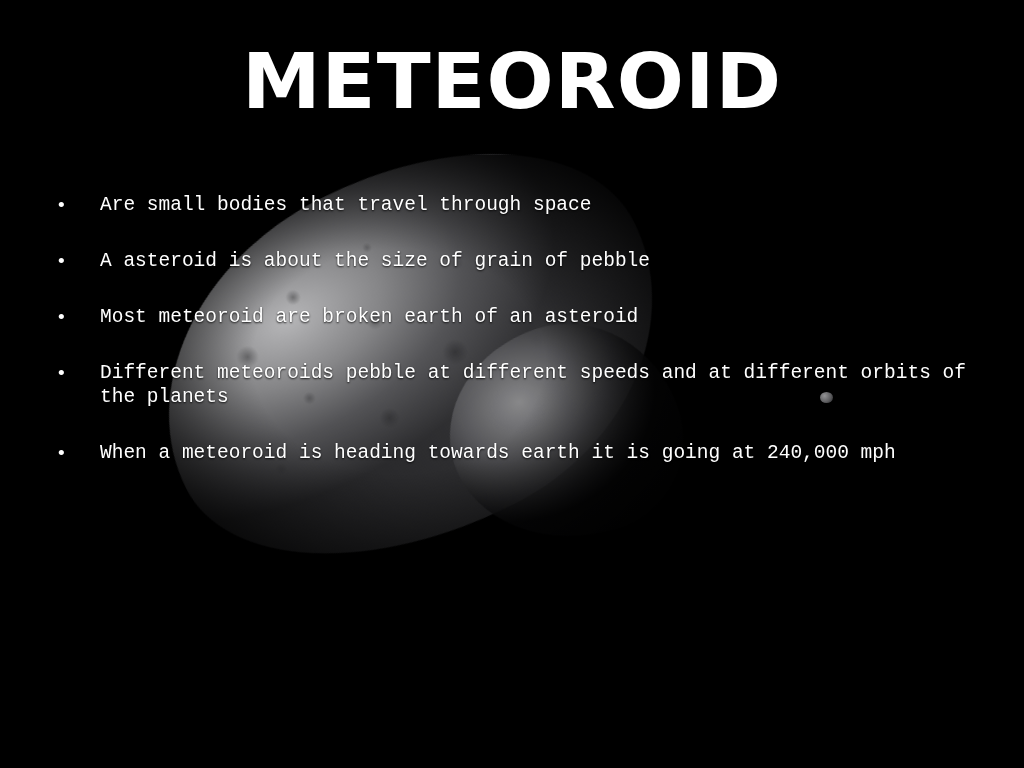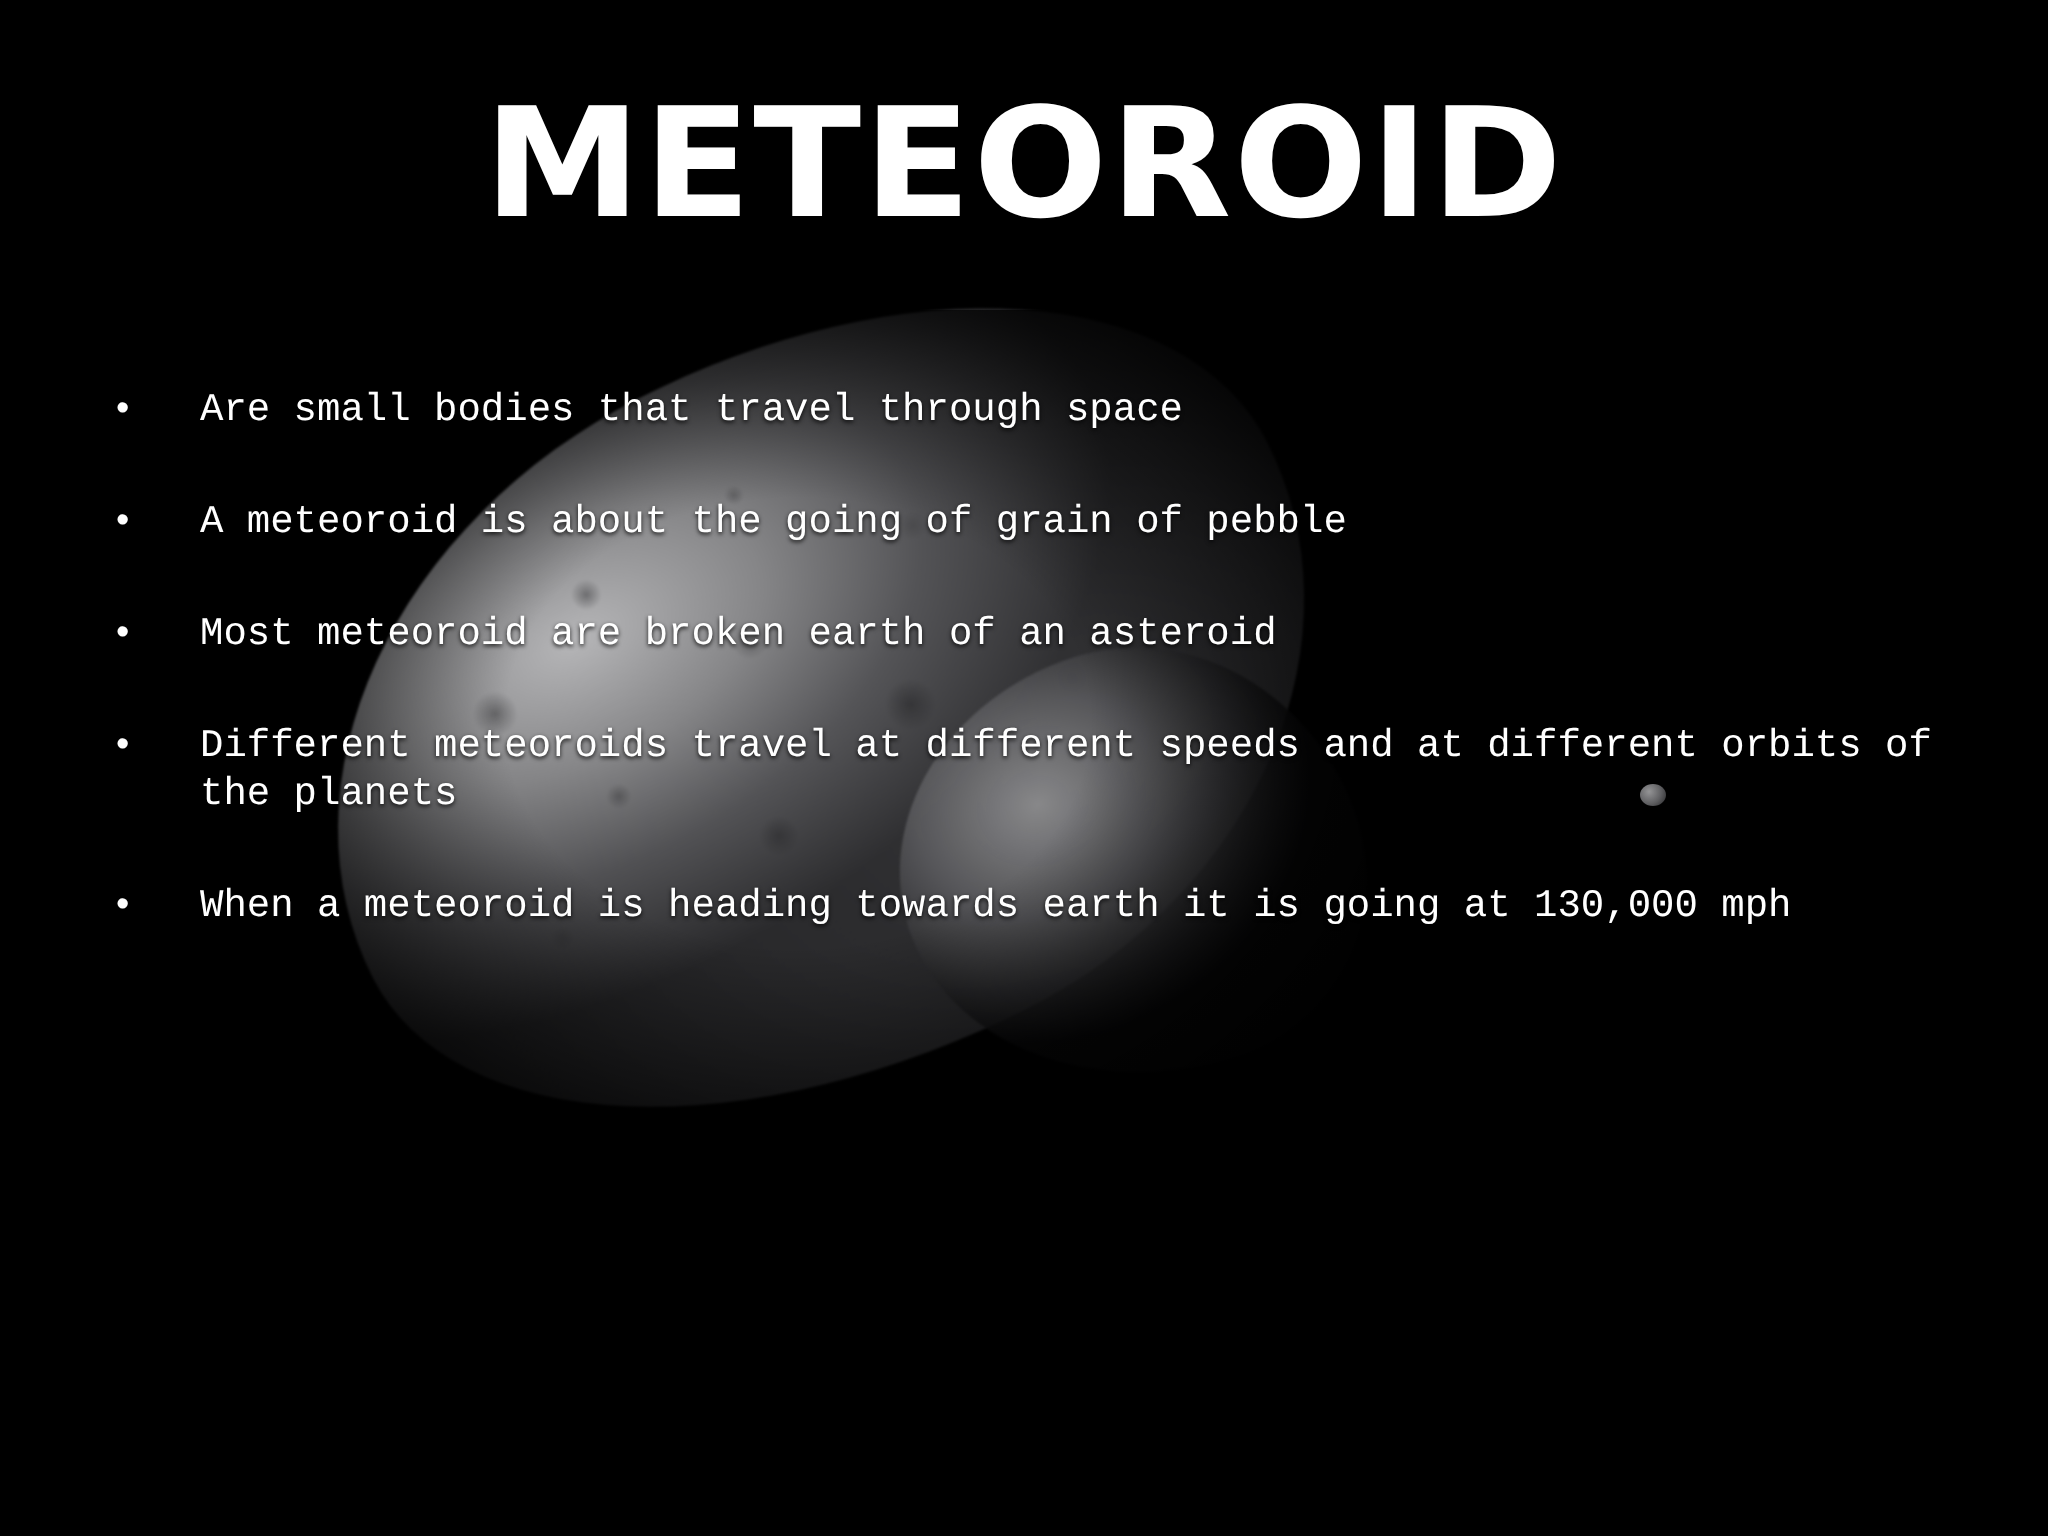"A meteoroid is about the" span.btext { text: meteoroid is about the going -> asteroid is about the size }
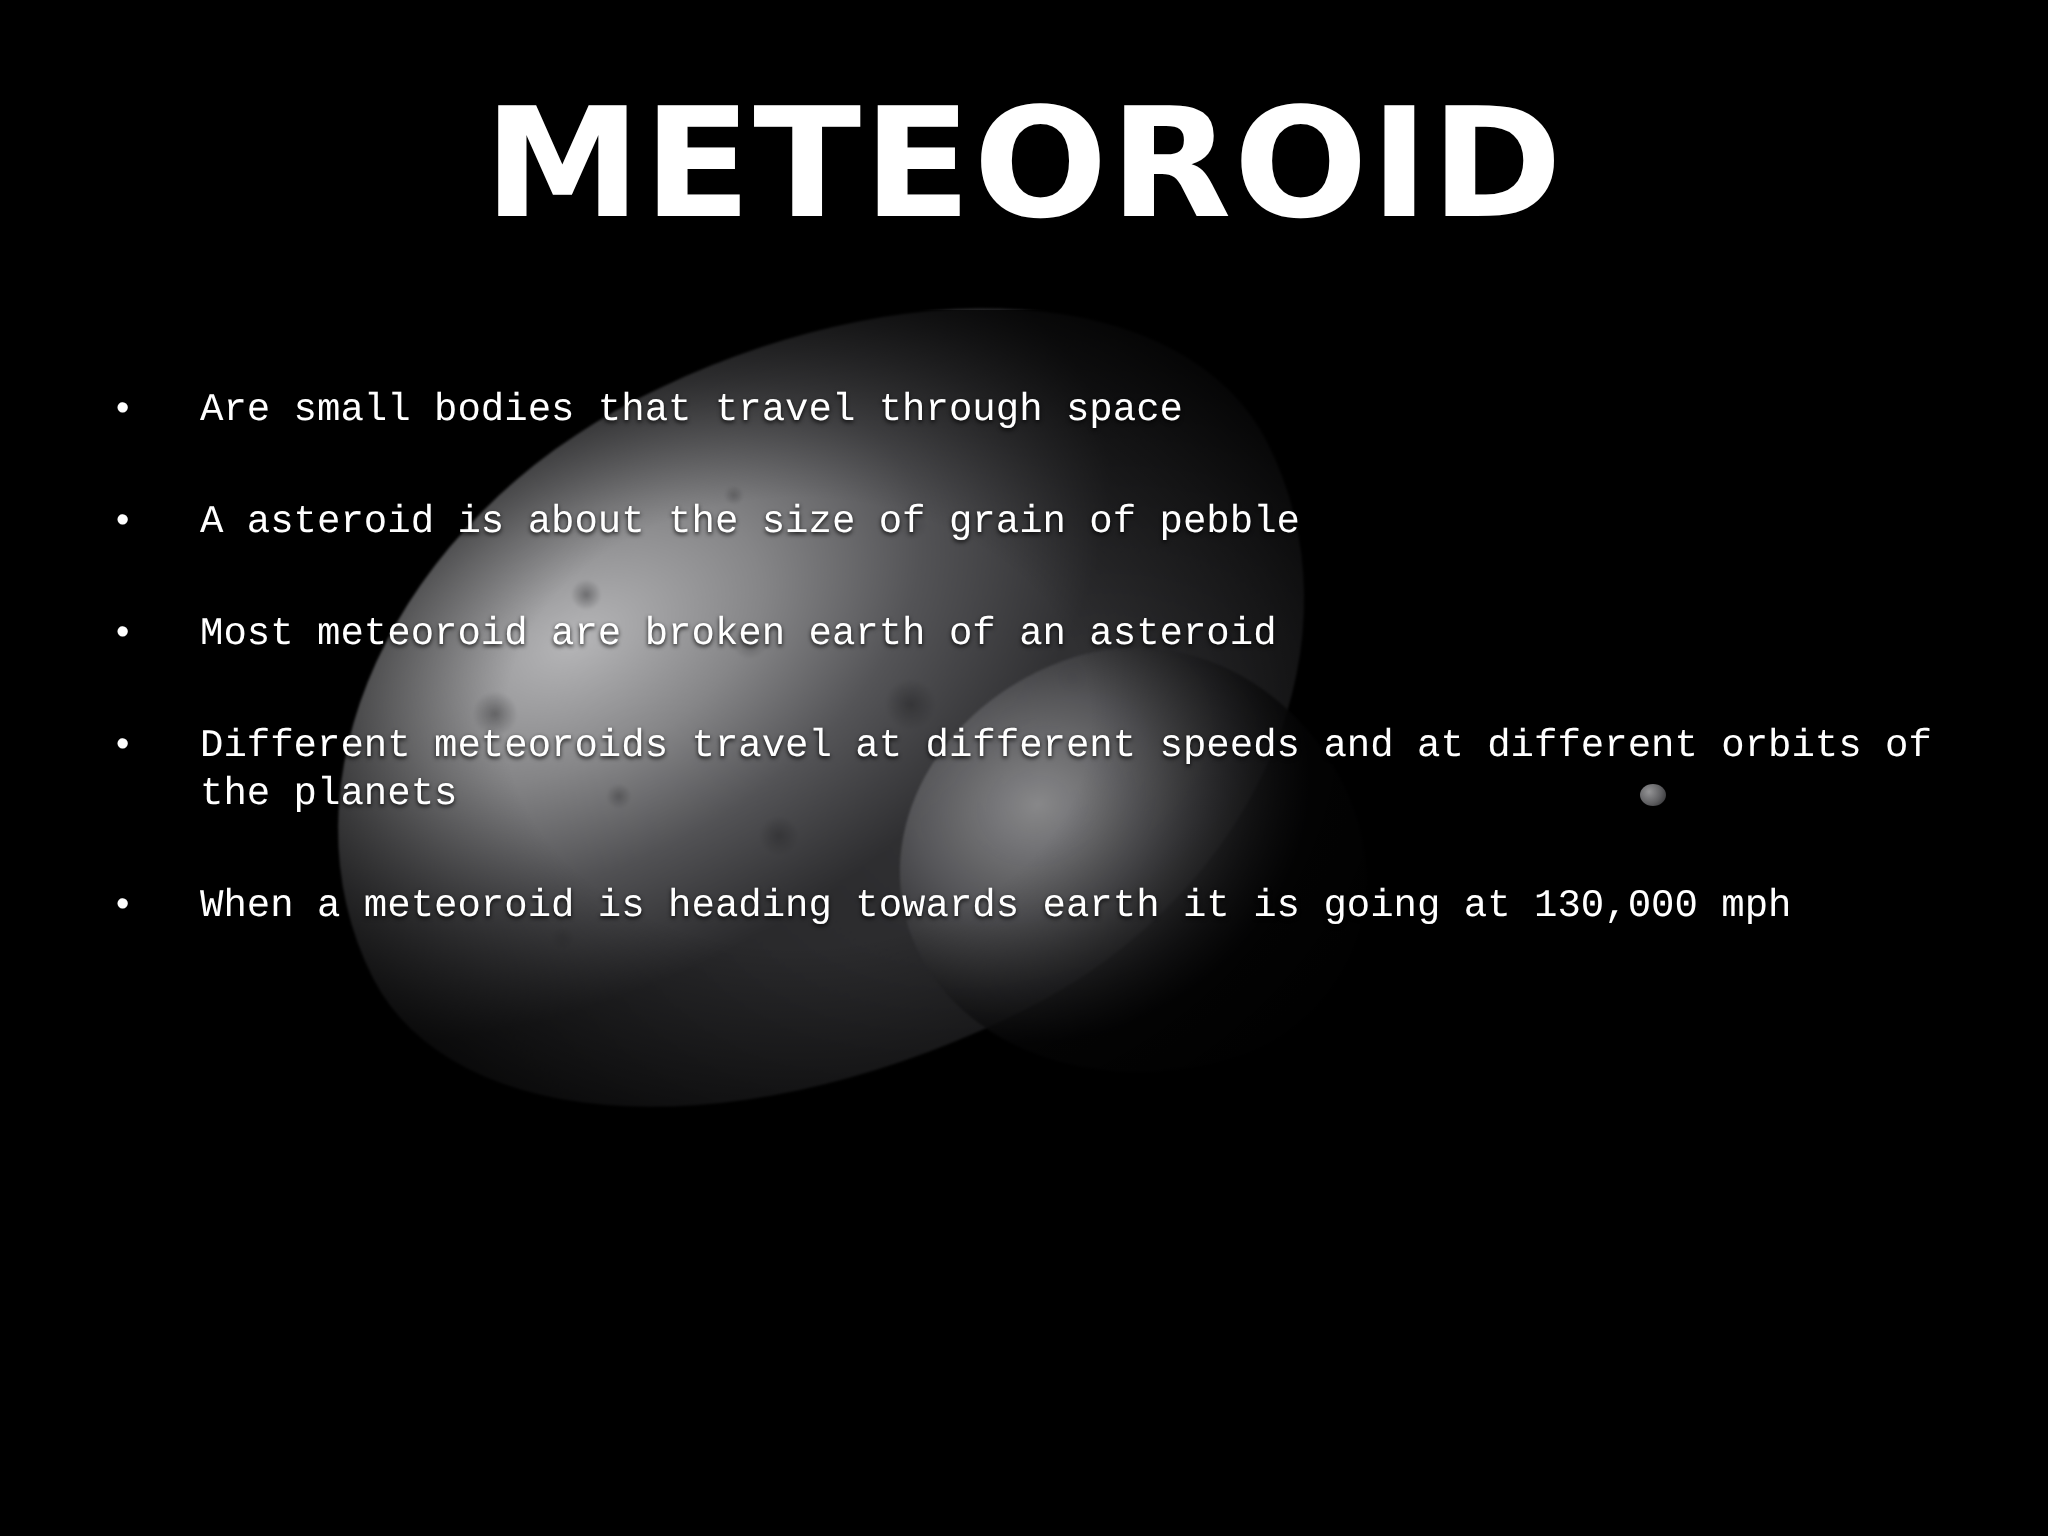"Different meteoroids travel at different" span.btext { text: travel -> pebble }
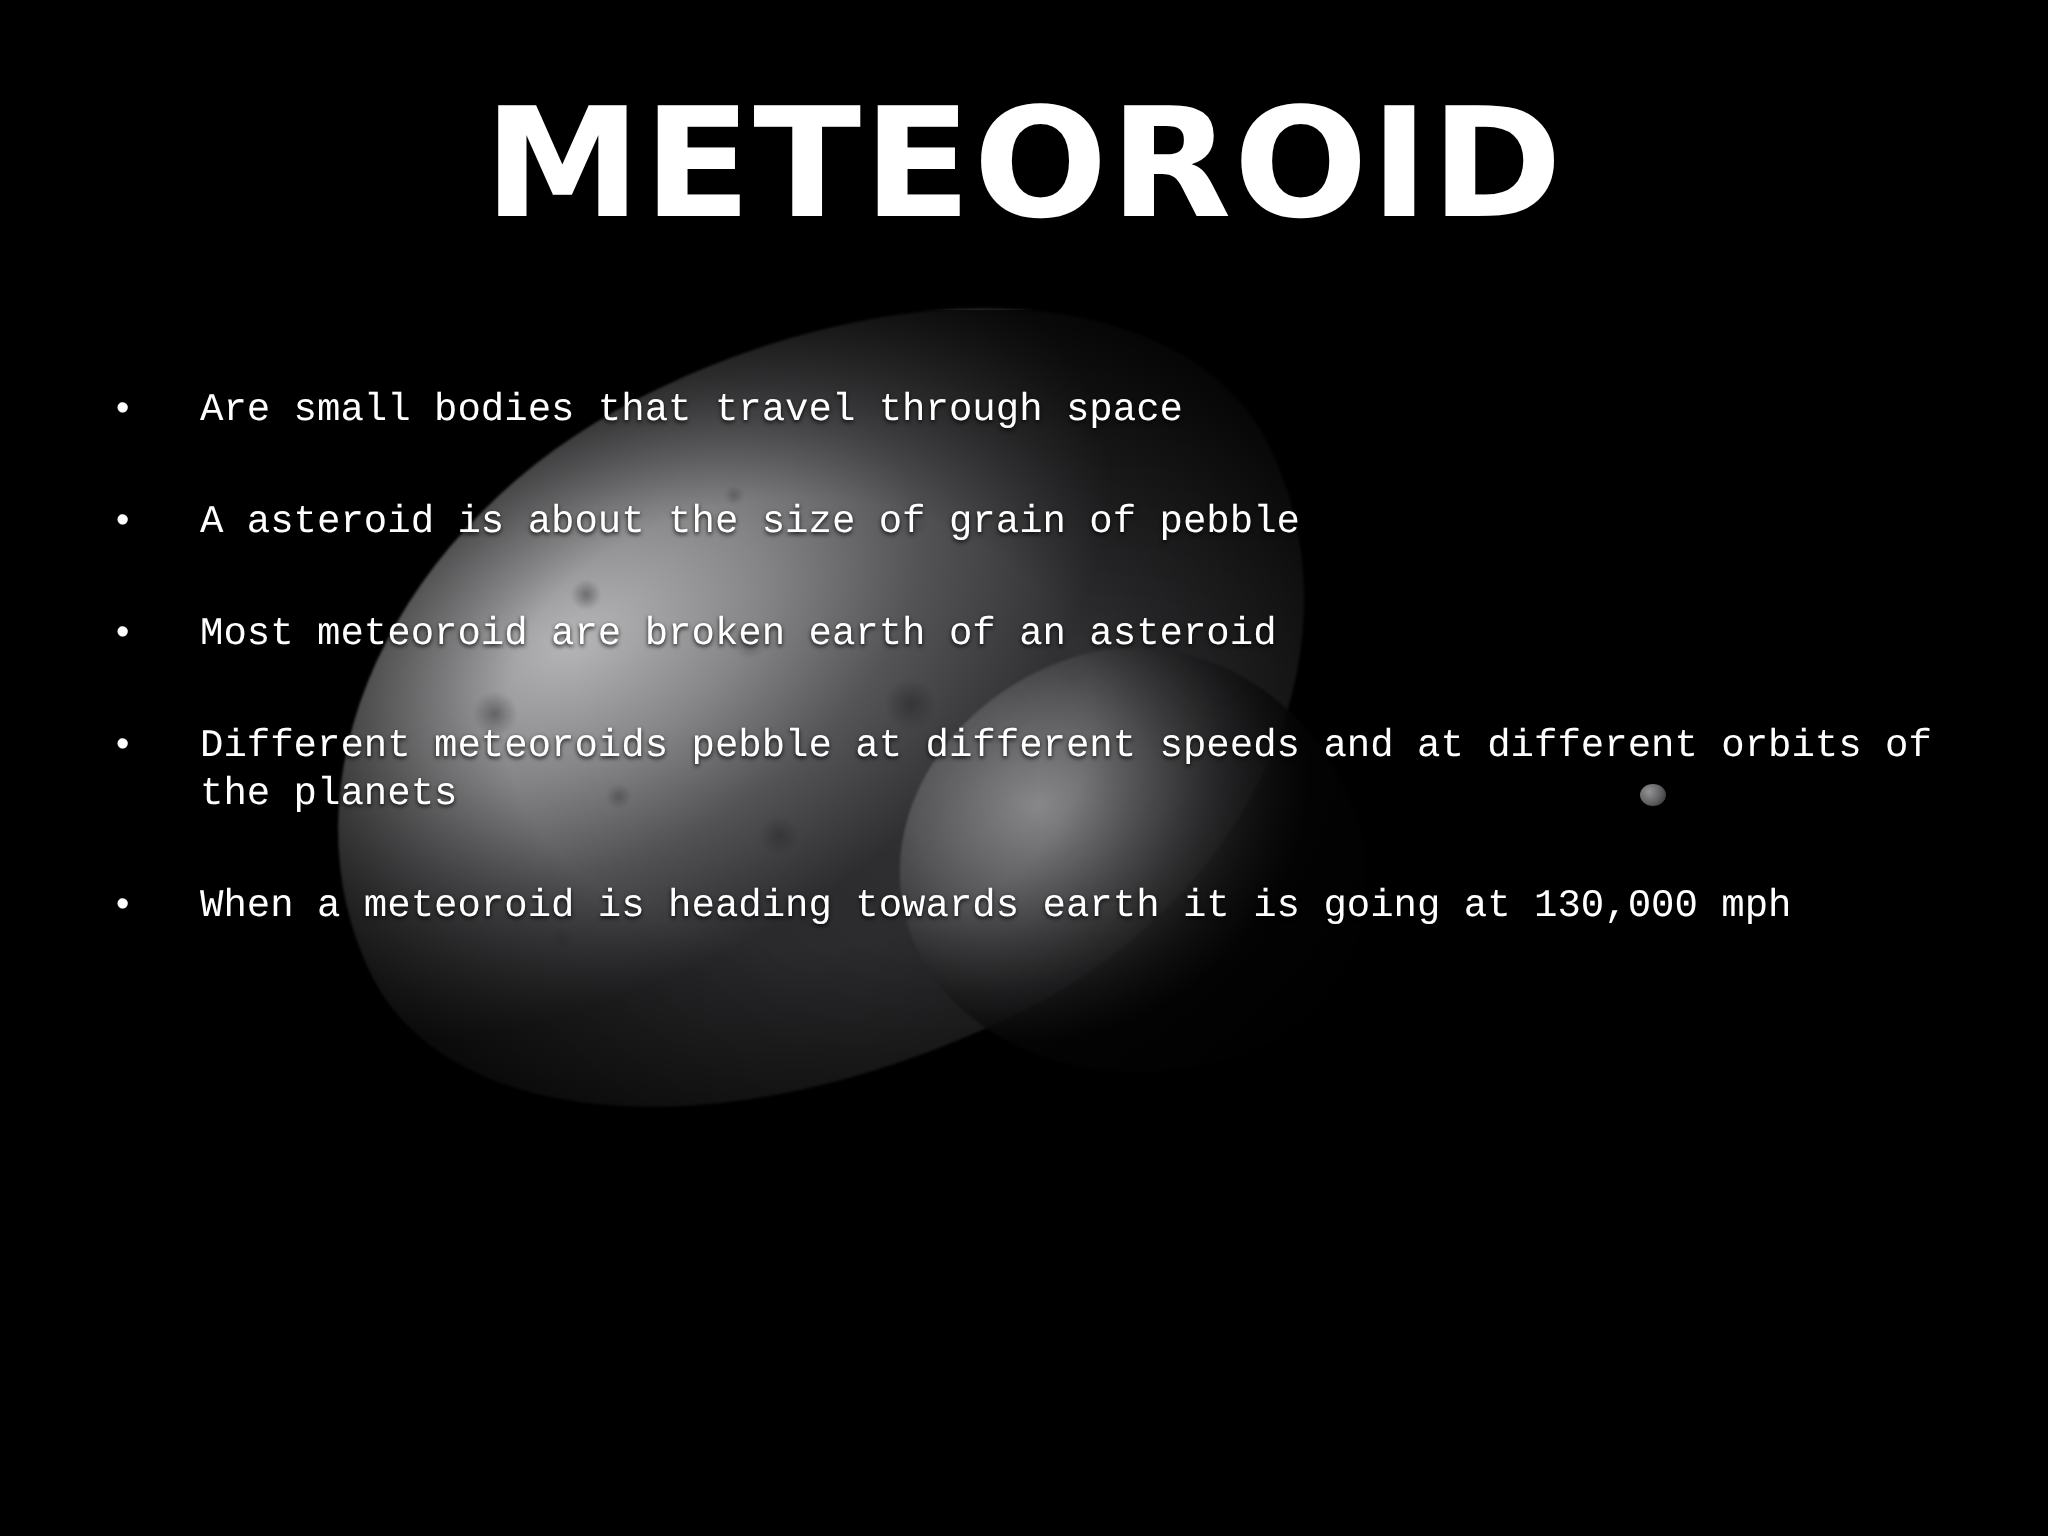"When a meteoroid is heading" span.btext { text: 130,000 -> 240,000 }
